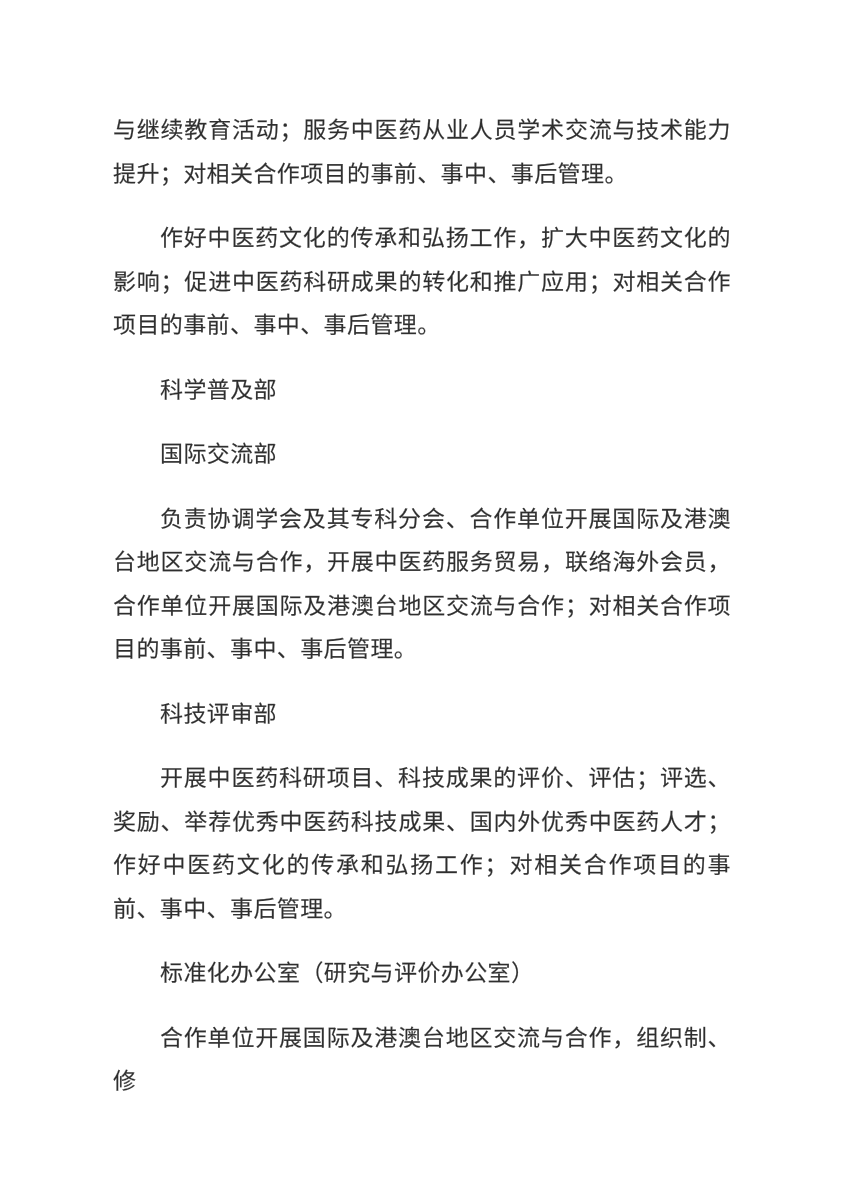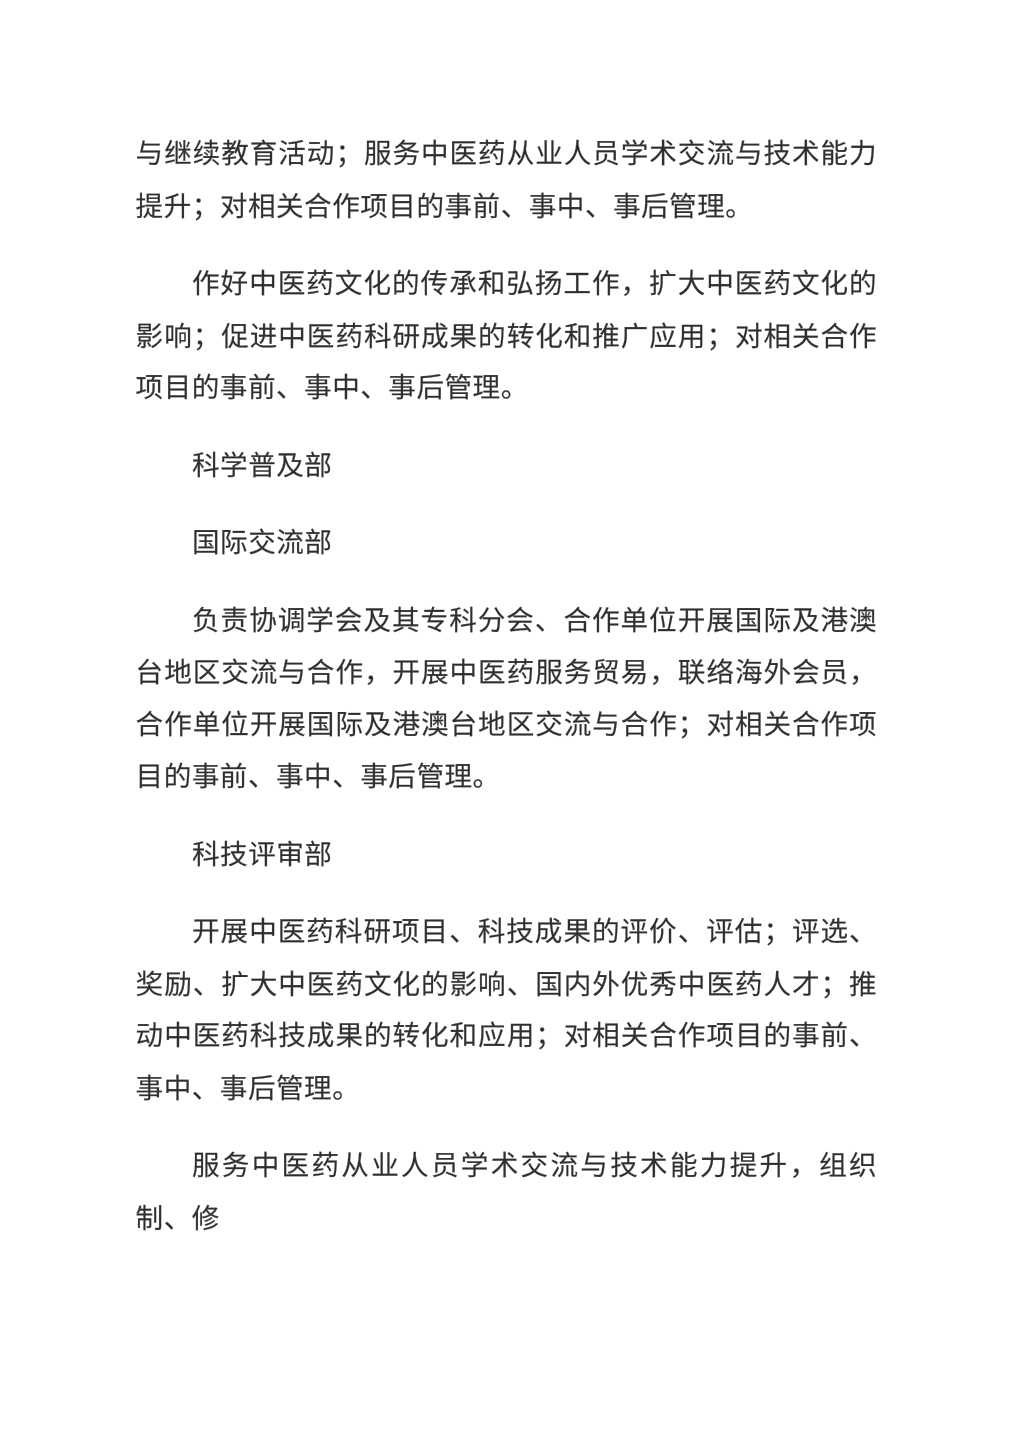"与继续教育活动；服务中医药从业人员学术交流与技术能力提升；对相关合作项目的事前、" .page { font-family: Liberation Mono, monospace -> none }
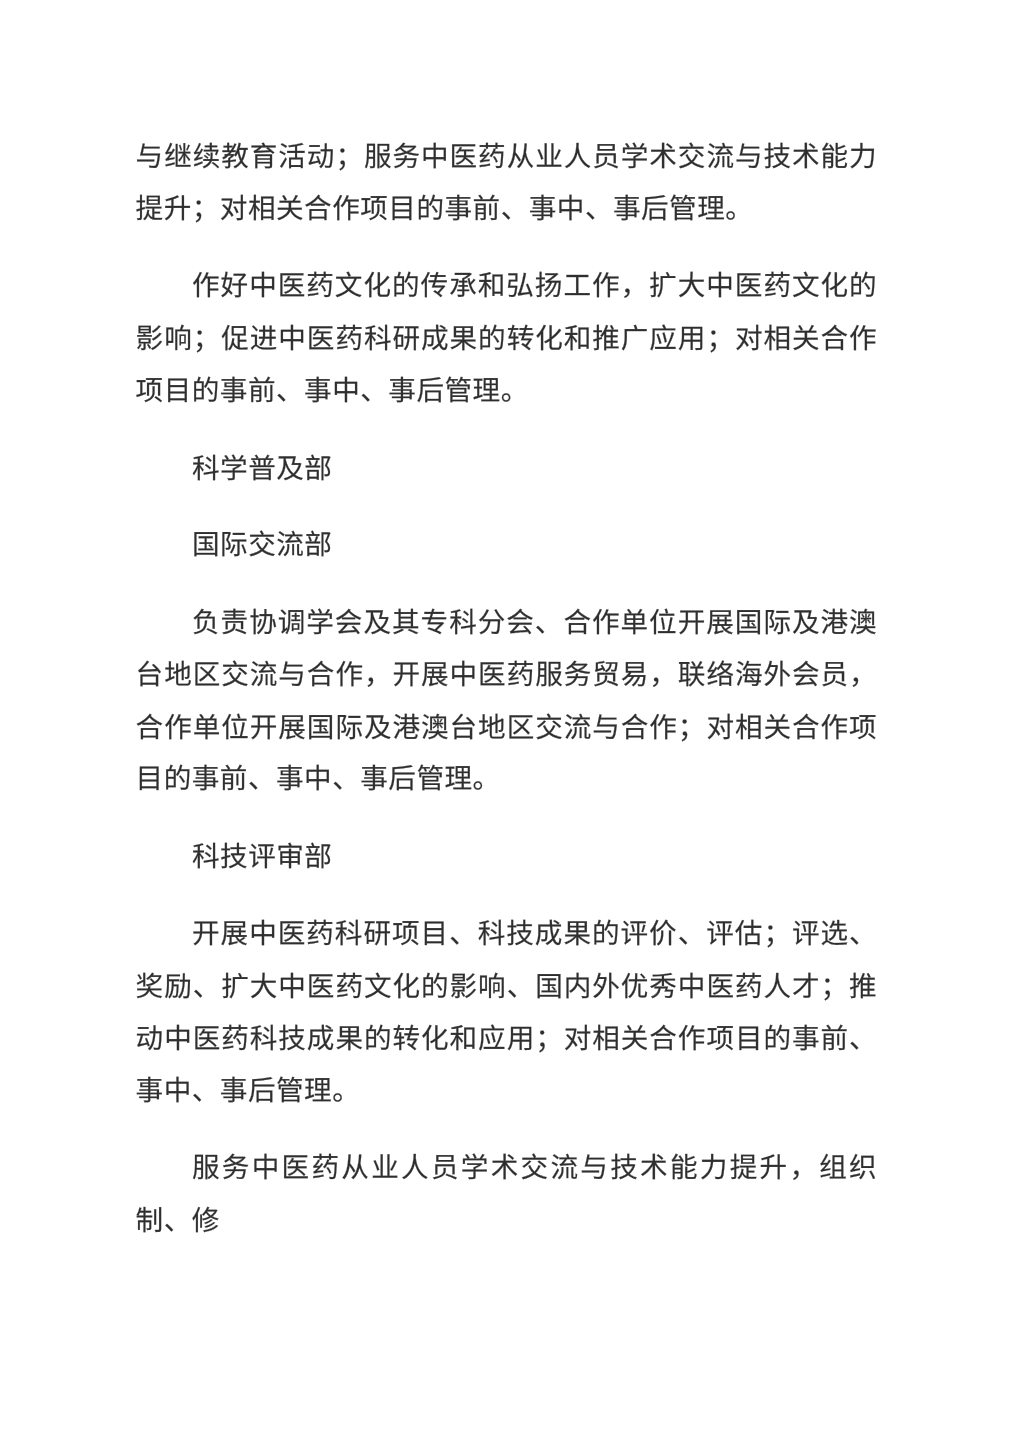"开展中医药科研项目、科技成果的评价、评估；评选、奖励、扩大中医药文化的影响、国内" p.para { text: 扩大中医药文化的影响、国内外优秀中医药人才；推动中医药科技成果的转化和应用 -> 举荐优秀中医药科技成果、国内外优秀中医药人才；作好中医药文化的传承和弘扬工作 }
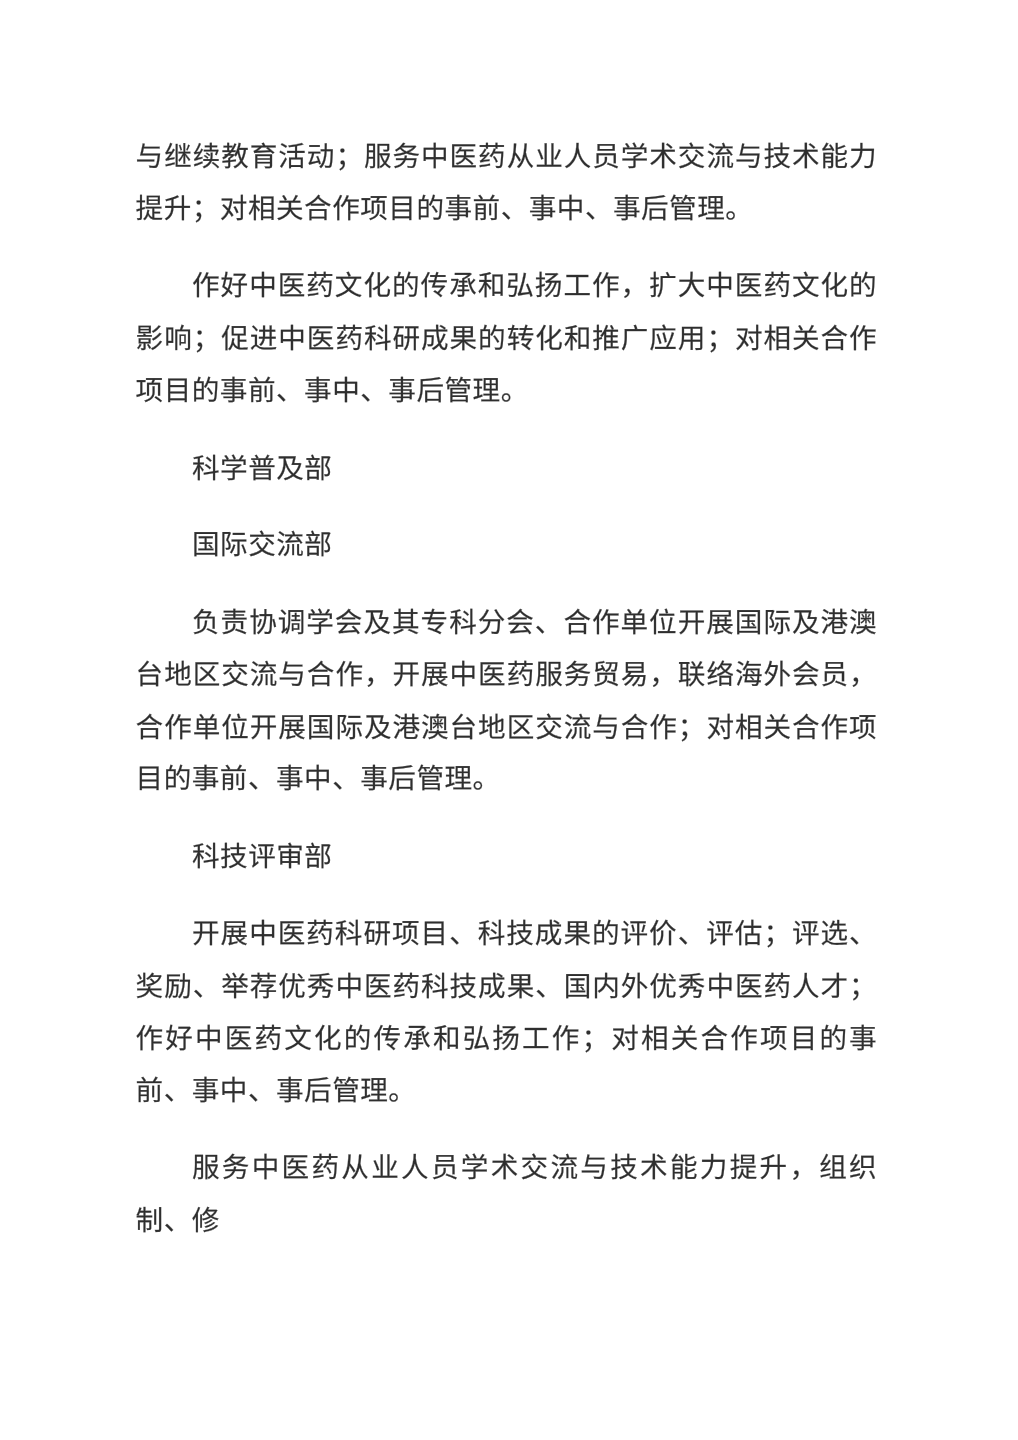"标准化办公室（研究与评价办公室）" p.para { html: none -> <p>标准化办公室（研究与评价办公室）</p> }
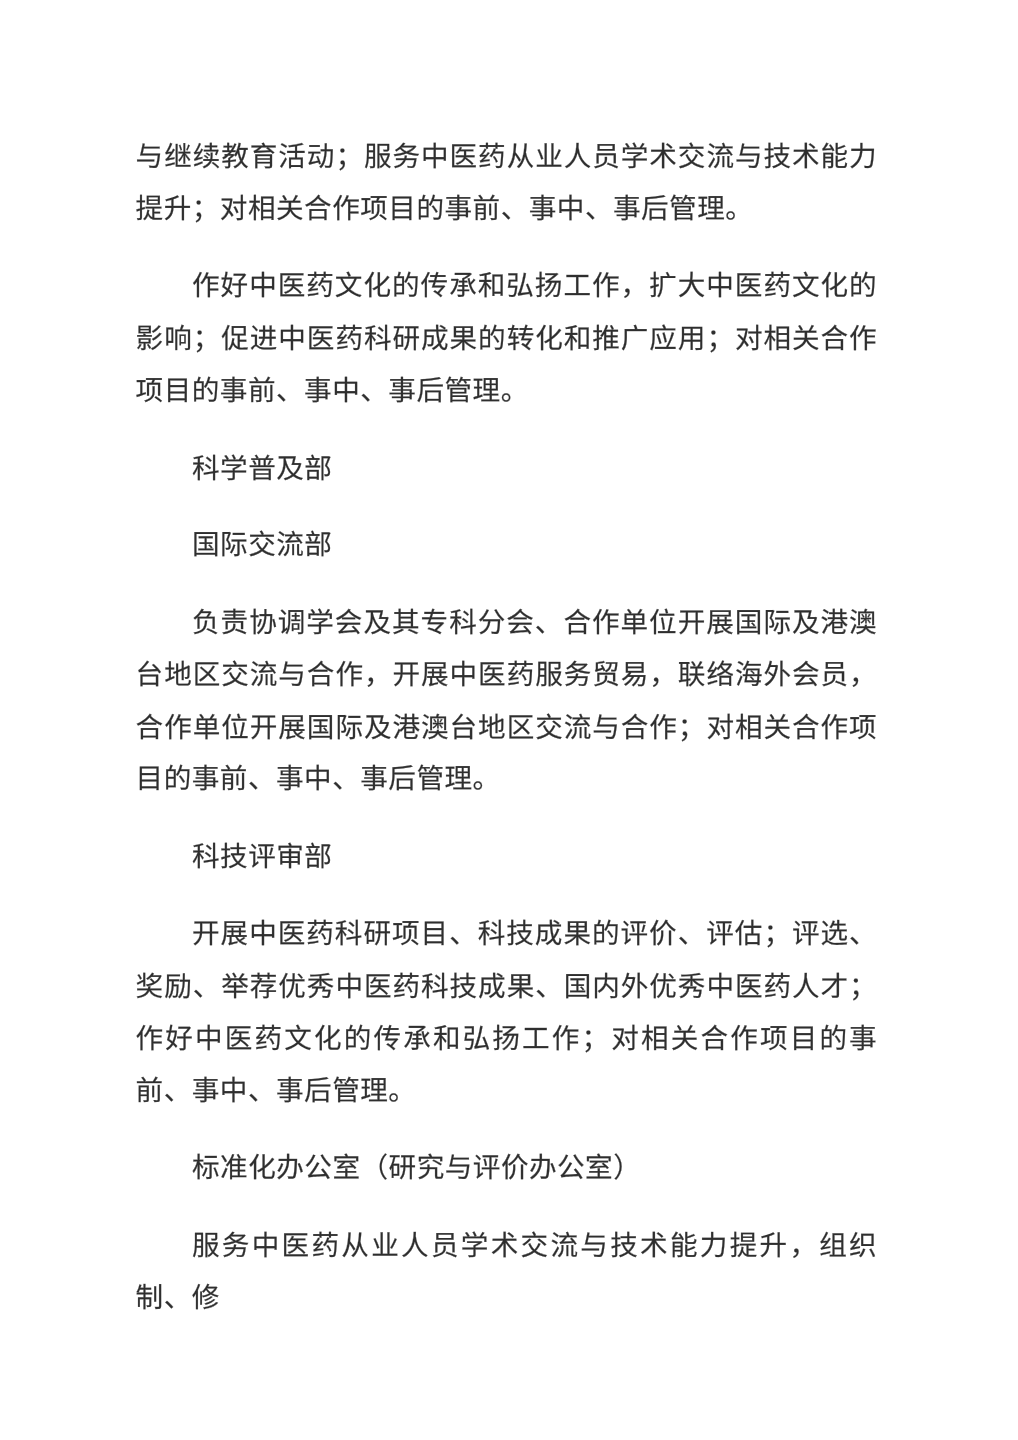"服务中医药从业人员学术交流与技术能力提升，组织制、修" p.para { text: 服务中医药从业人员学术交流与技术能力提升 -> 合作单位开展国际及港澳台地区交流与合作 }
